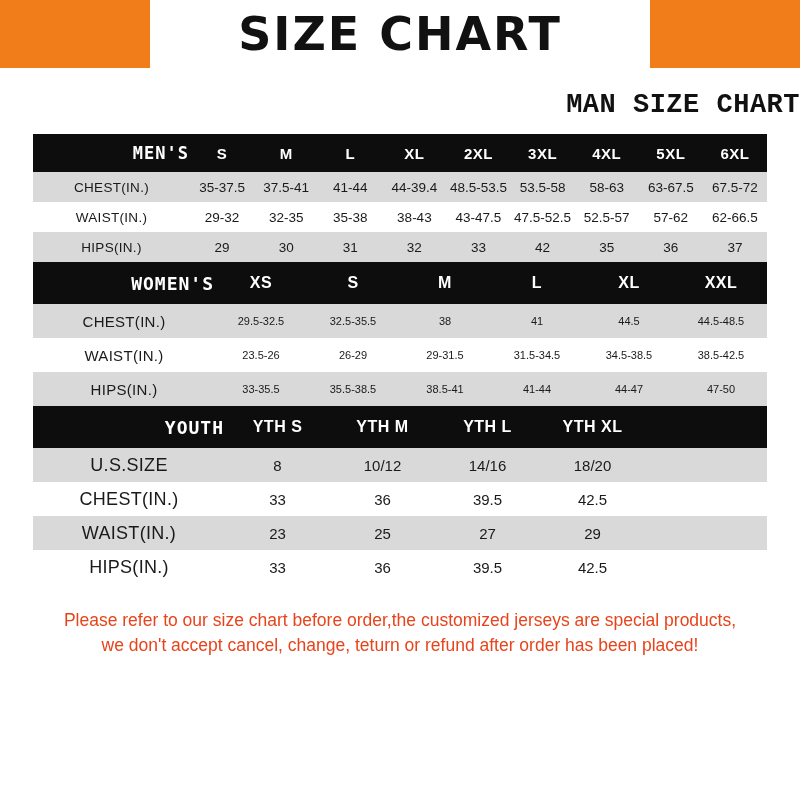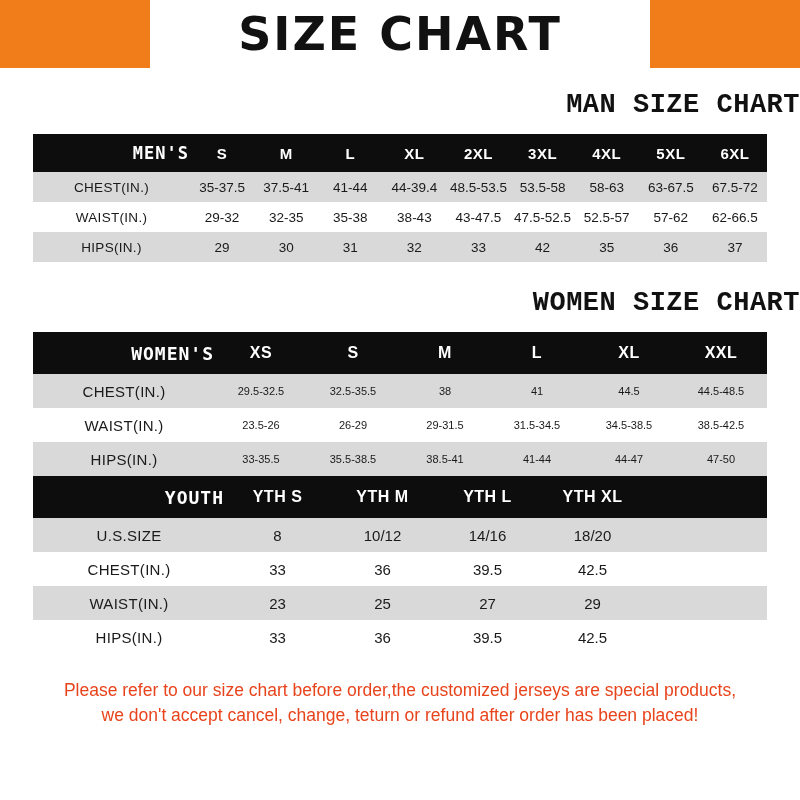"WOMEN SIZE CHART" div.section-title { html: <div>WOMEN SIZE CHART</div> -> none }
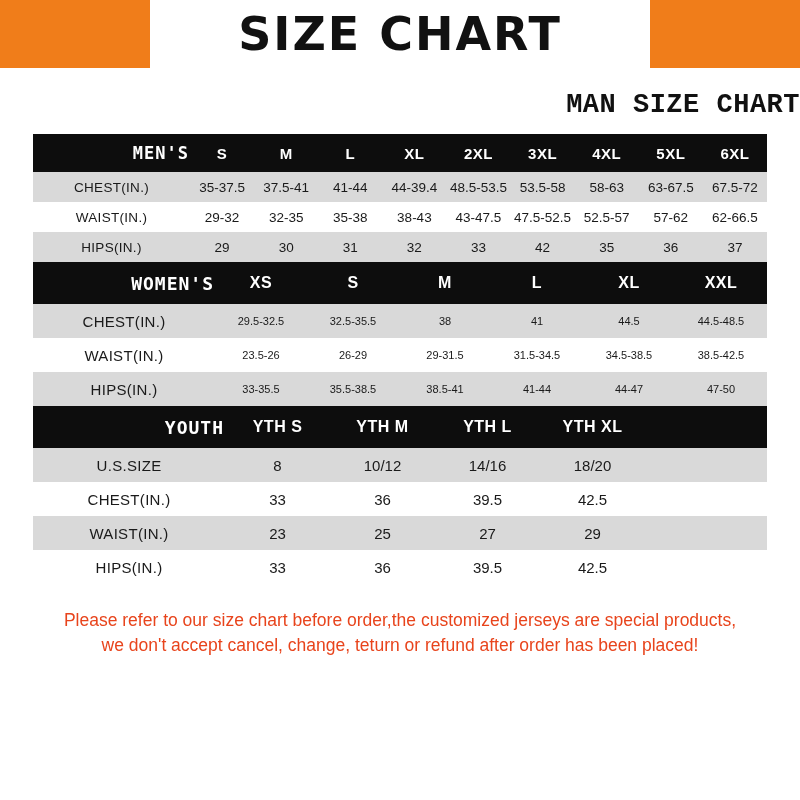"U.S.SIZE" table.chart.youth tbody td.rowlabel { font-size: 15px -> 18px }
